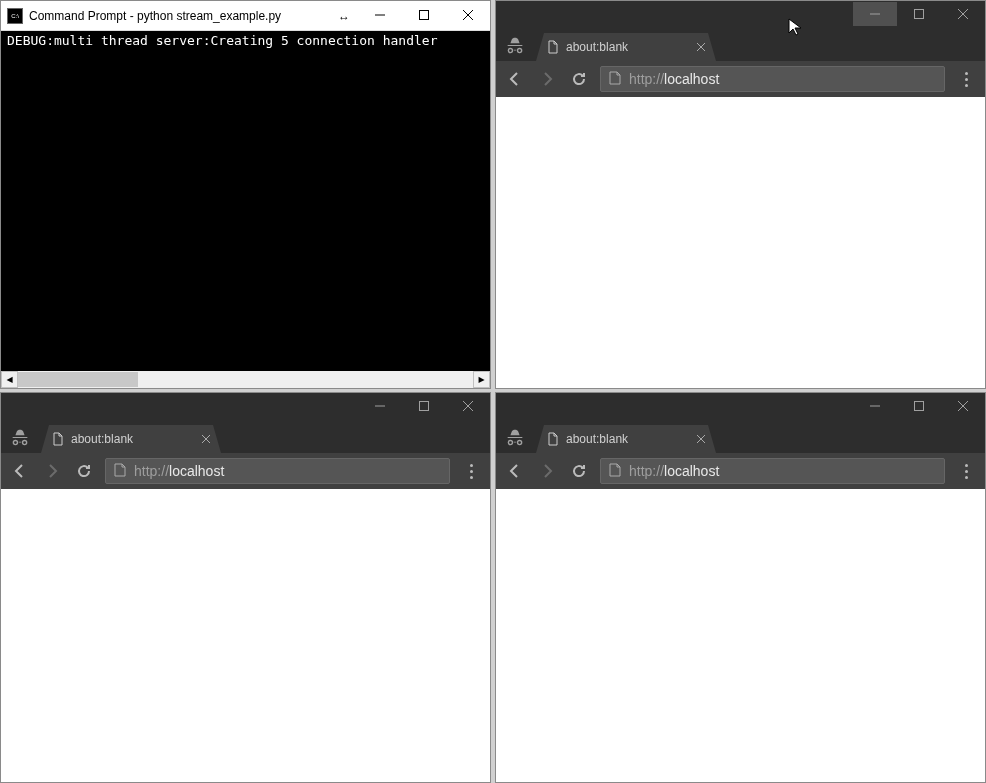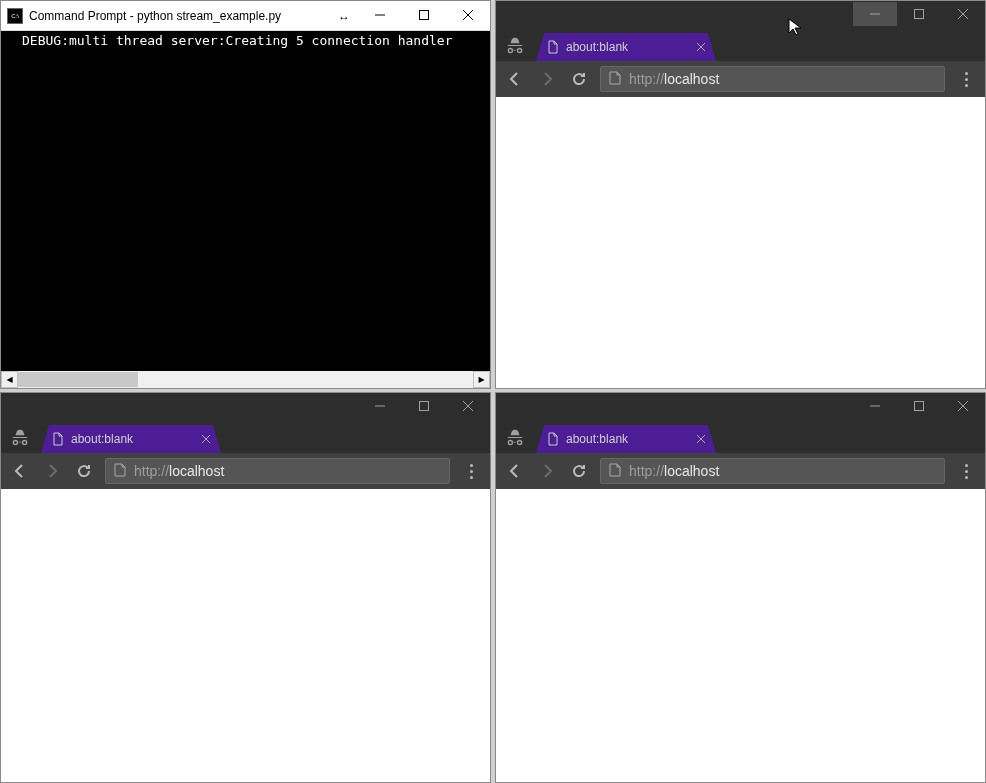"DEBUG:multi thread server:Creating 5" .cmd-body { padding: 2px 21px -> 2px 6px }
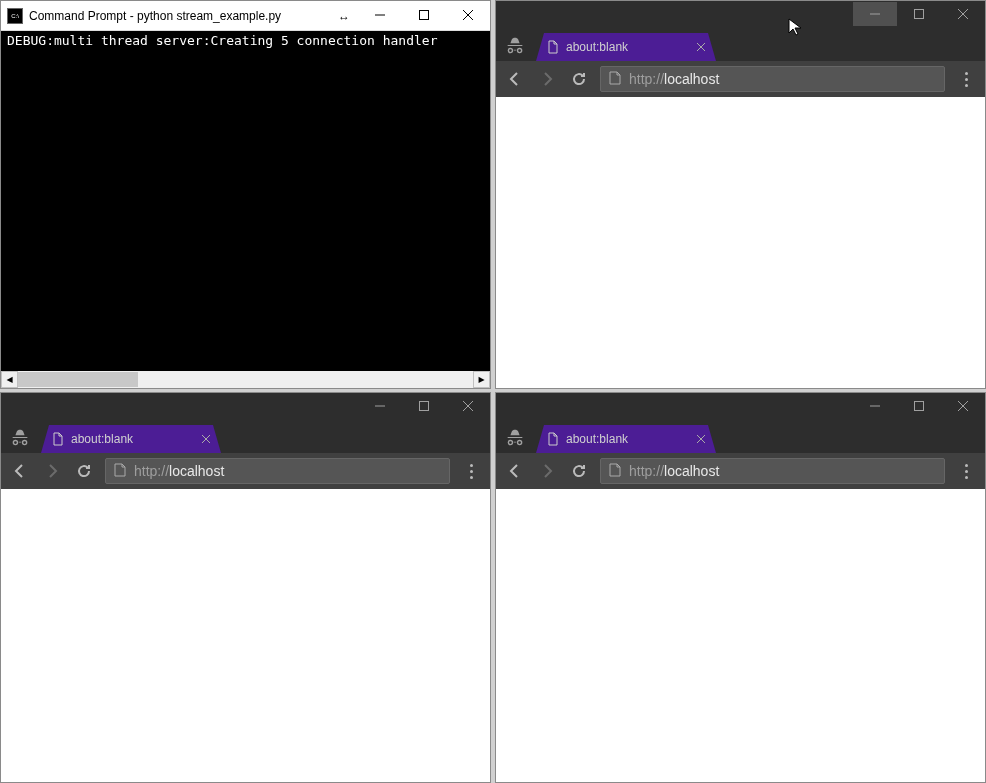"about:blank" .tab { background: #4c1d95 -> #404040 }
